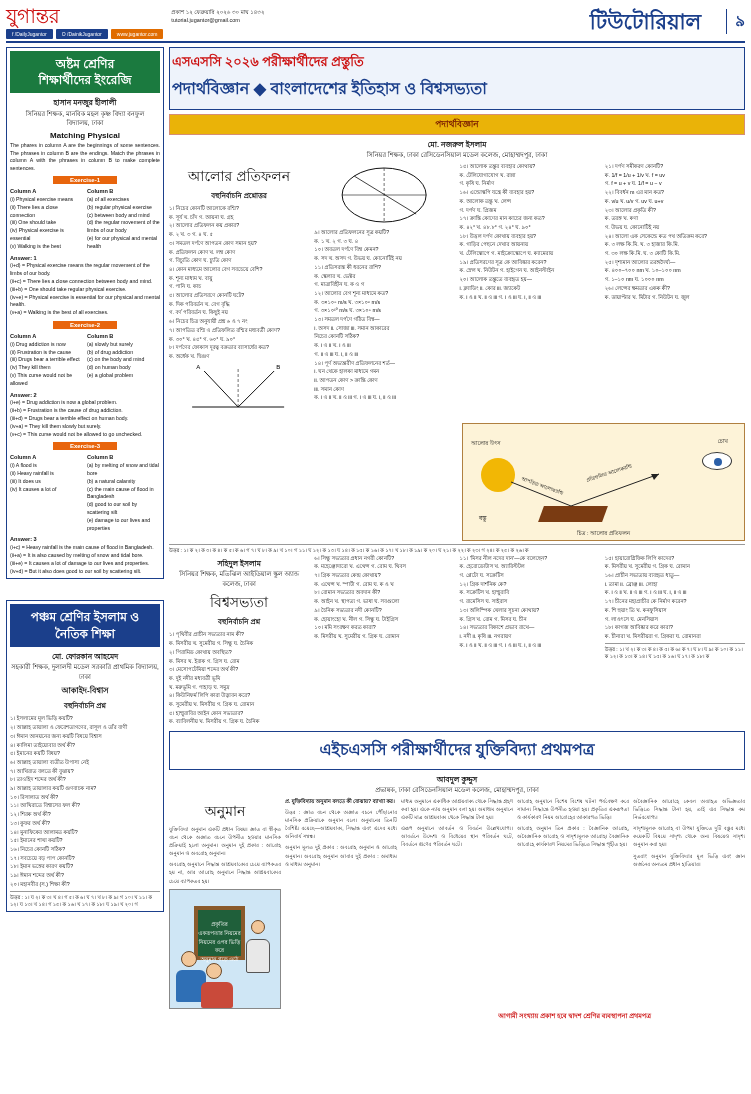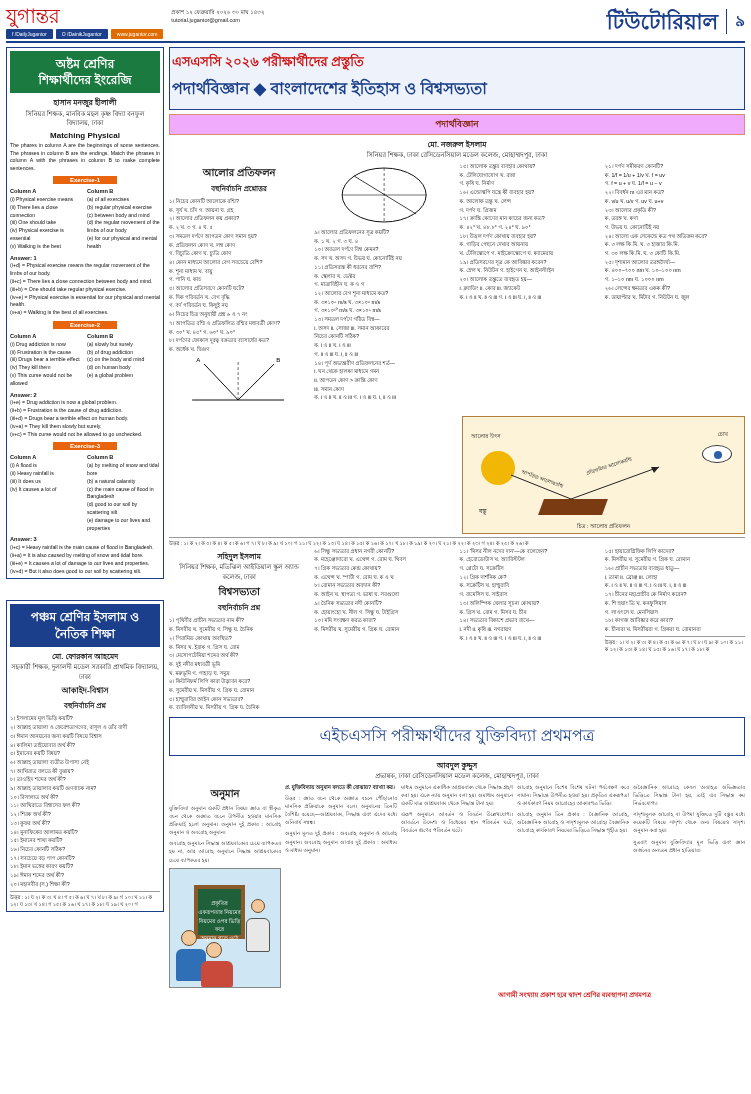"টিউটোরিয়াল" .mast-right { gap: 8px -> 25px }
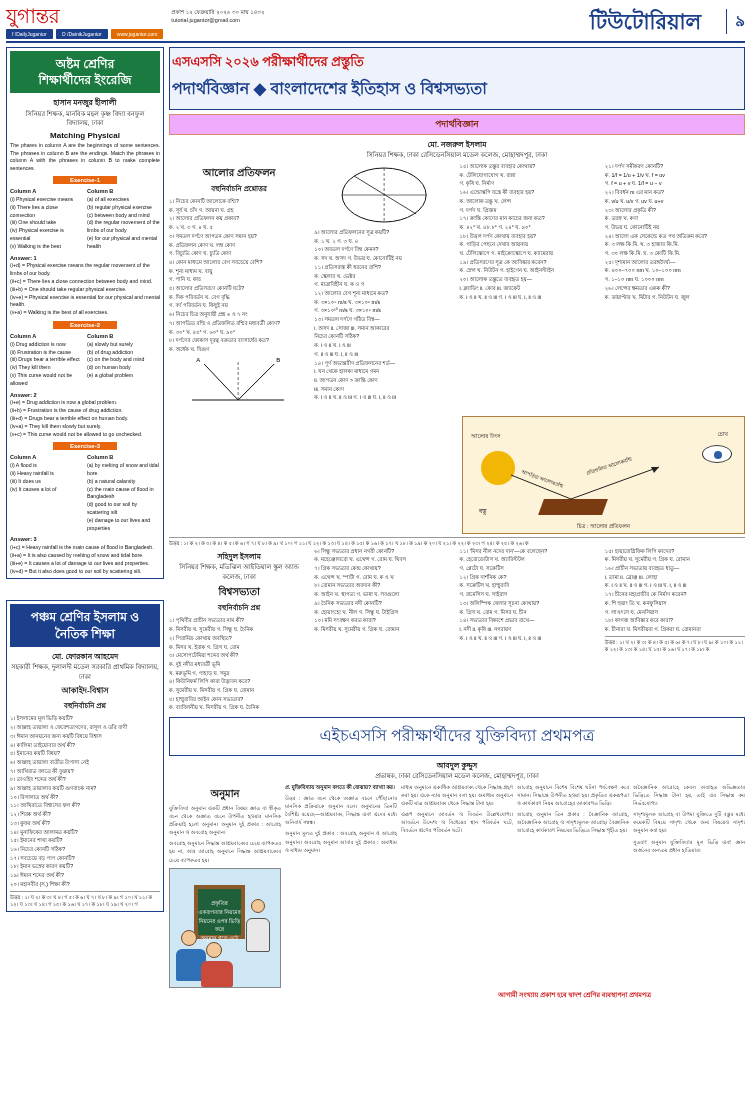"পদার্থবিজ্ঞান" .subj-head { background: #f0abfc -> #eab308 }
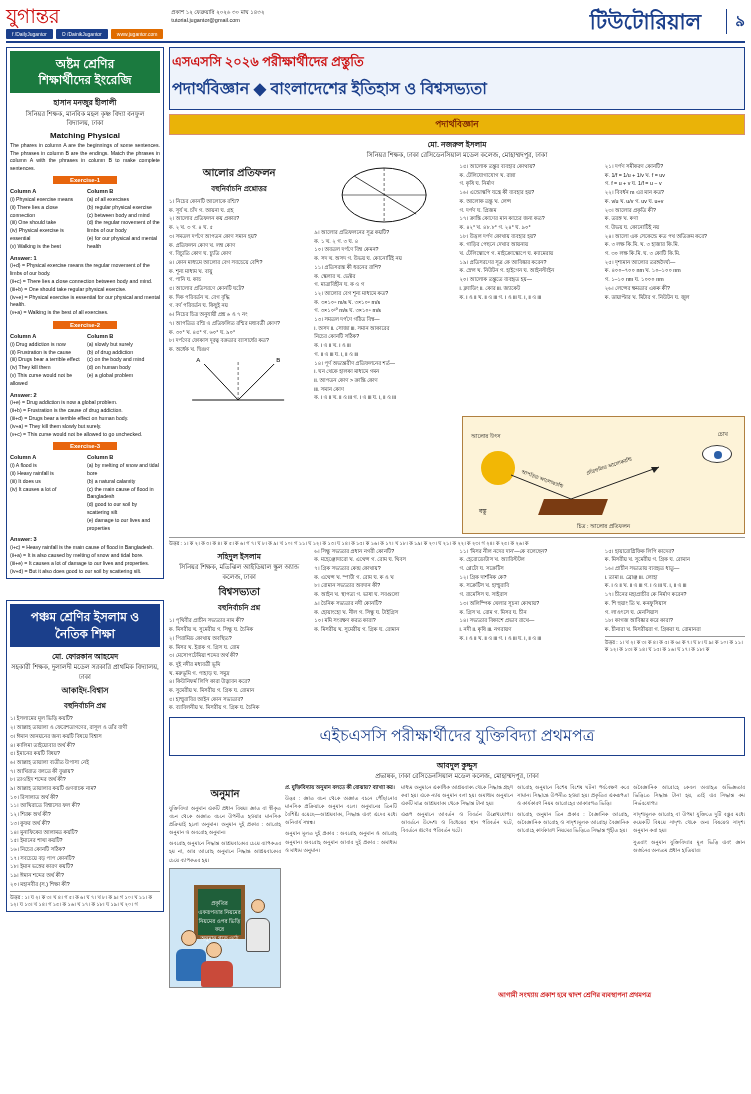"আলোর প্রতিফলন" .sec-title { font-size: 10px -> 14px; font-weight: bold -> normal }
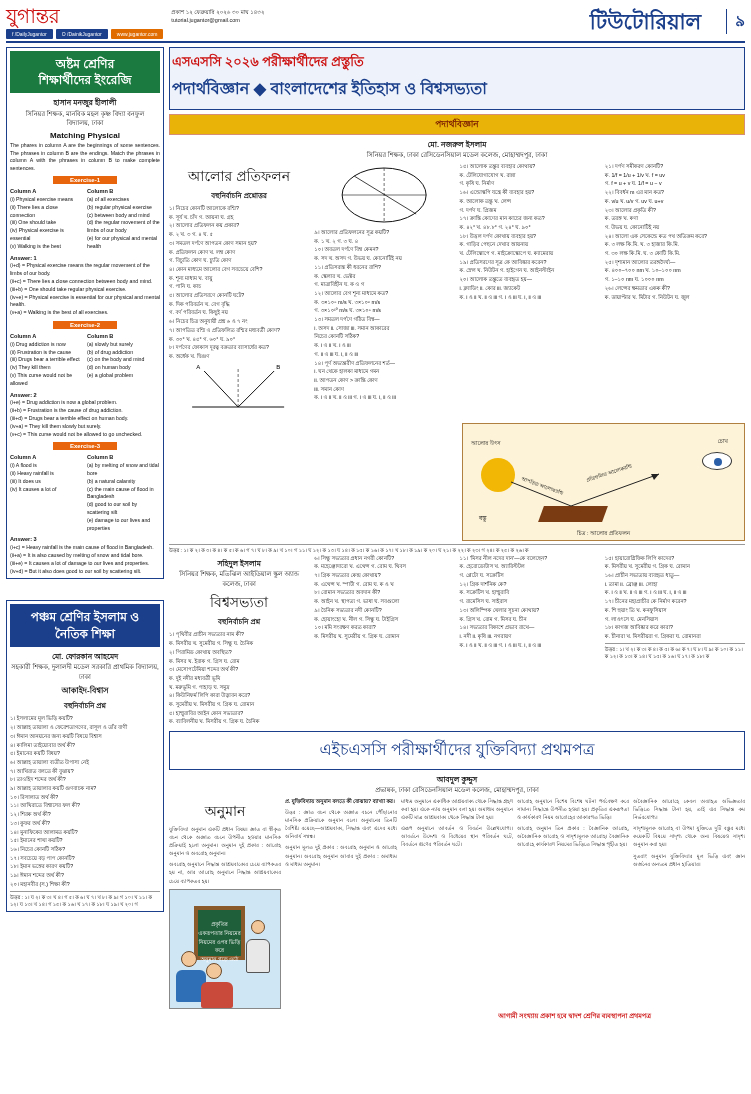"এইচএসসি পরীক্ষার্থীদের যুক্তিবিদ্যা" .hsc-head { font-weight: normal -> bold }
